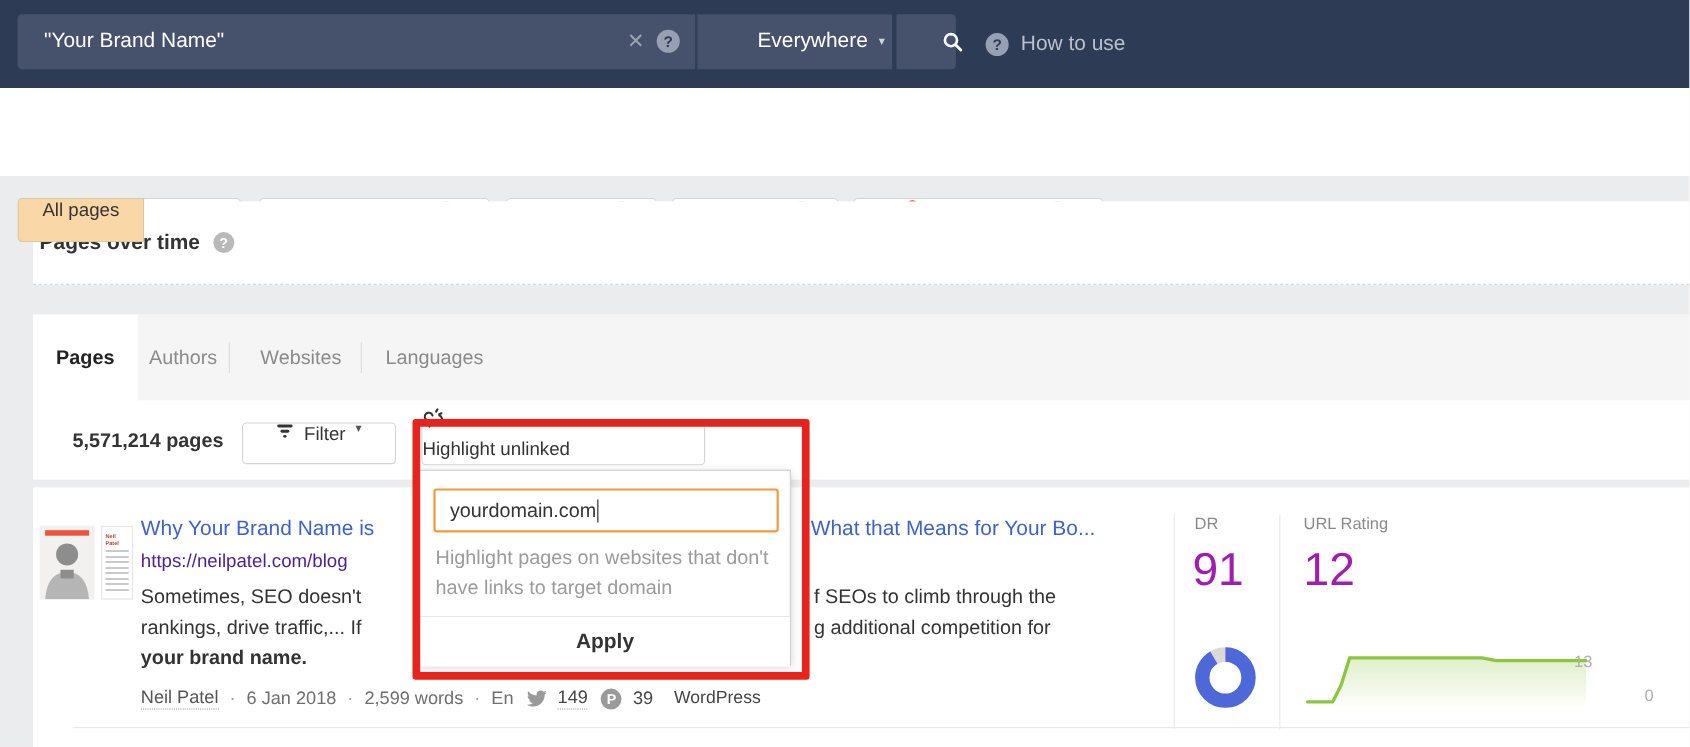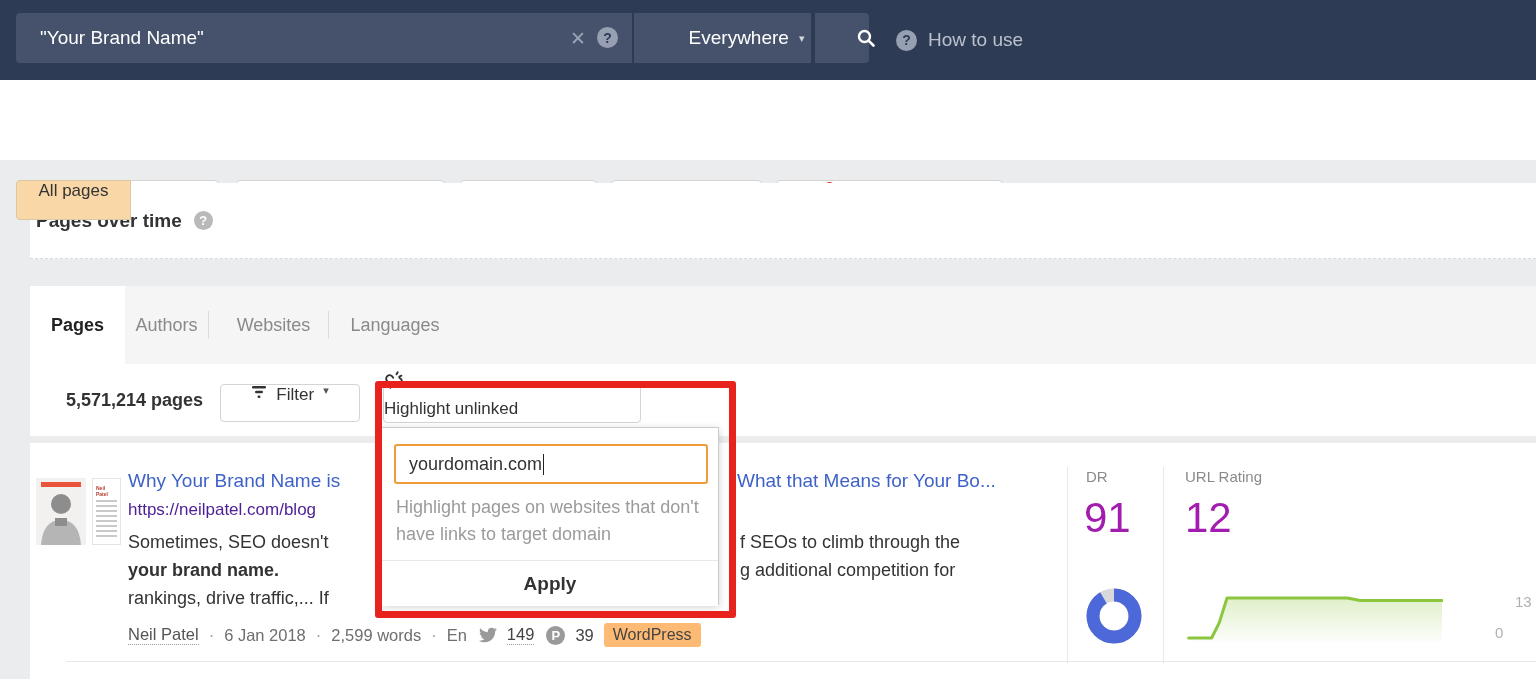"your brand name." div { order: before "rankings, drive traffic,... If" -> after "rankings, drive traffic,... If" }
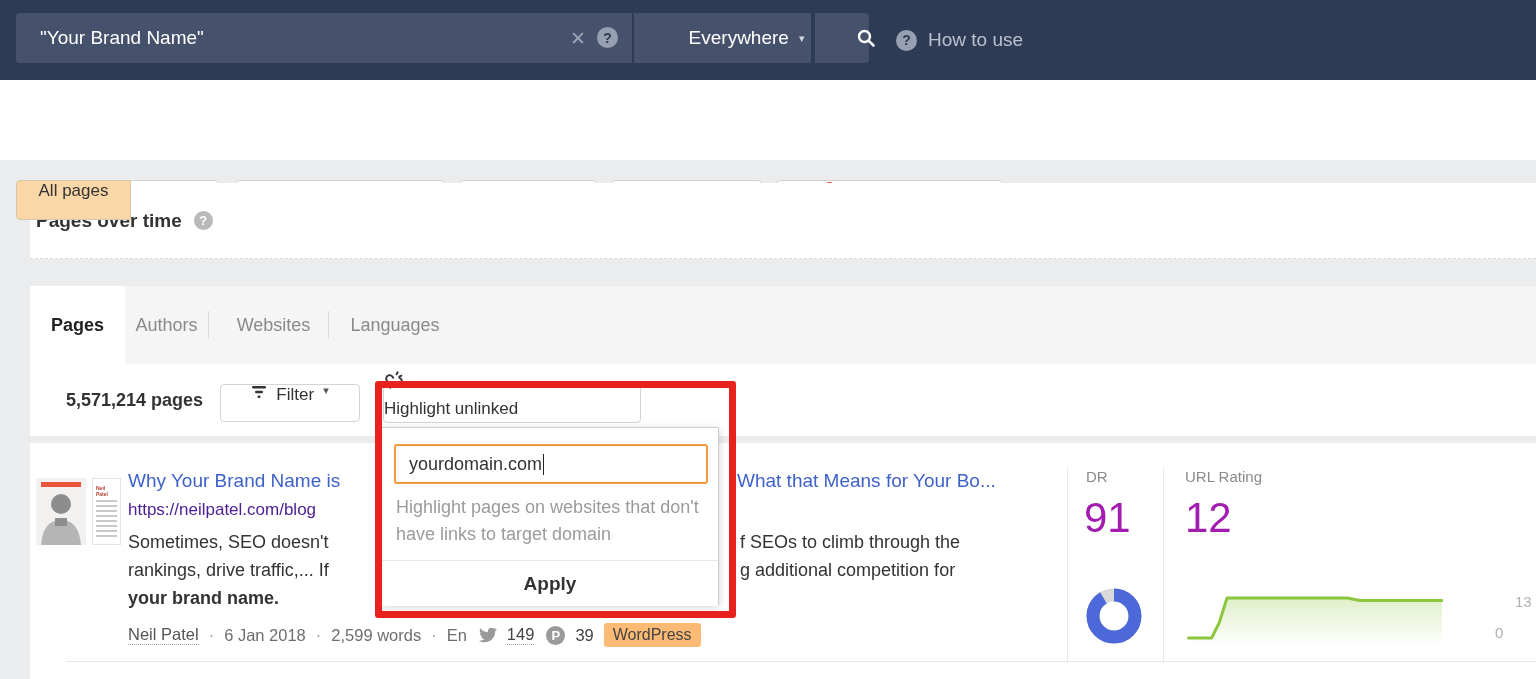"13" div.abs { left: 1515px -> 1431px }
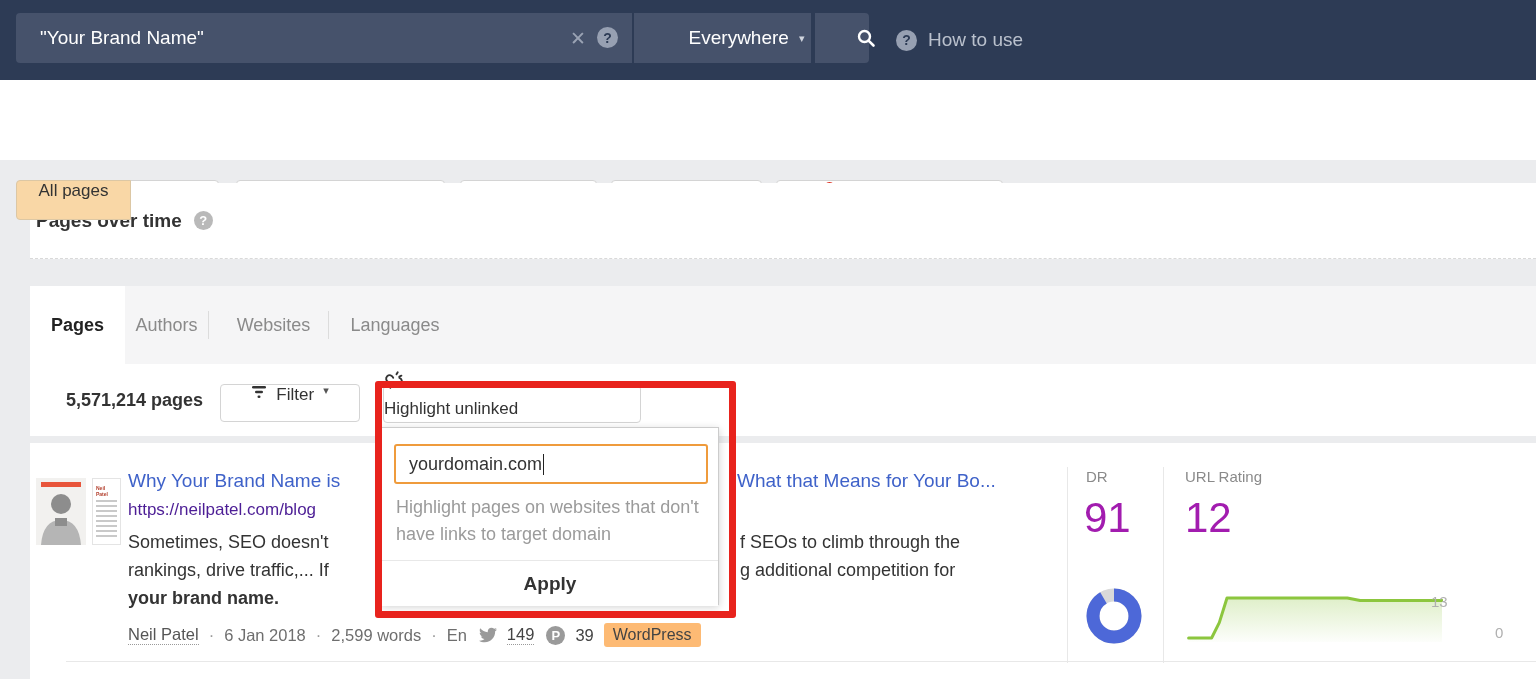"WordPress" .badge { background: #fdba74 -> #ffffff }
